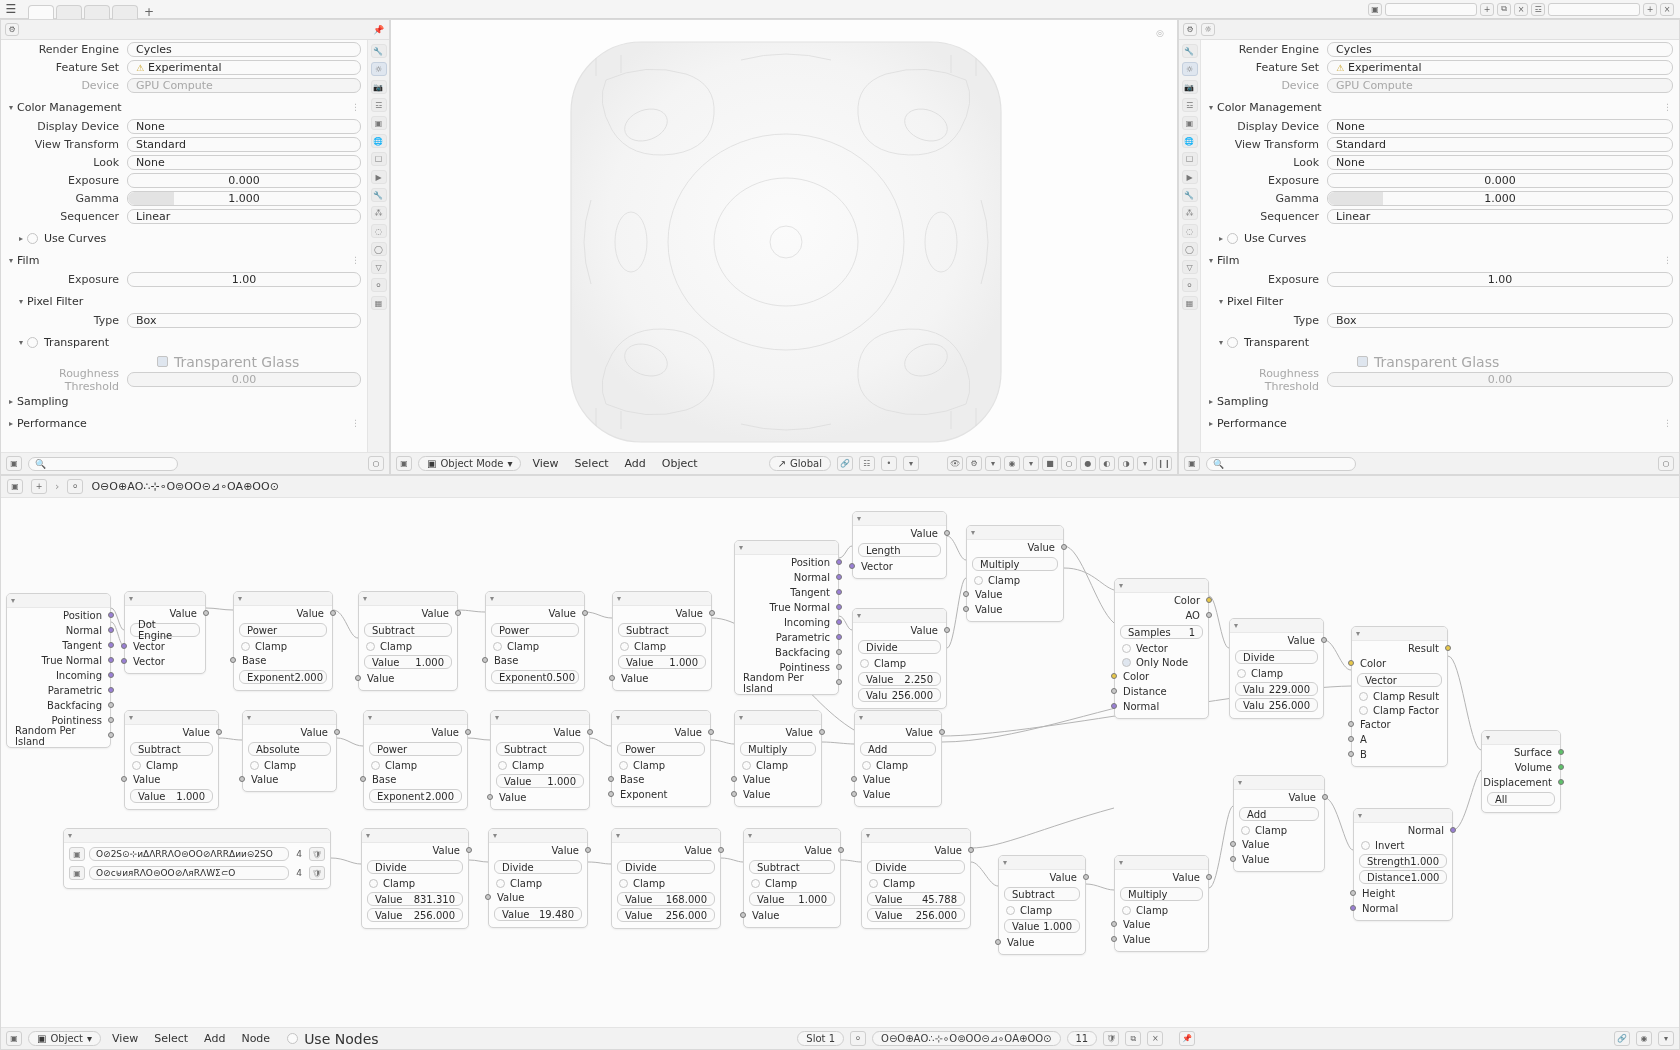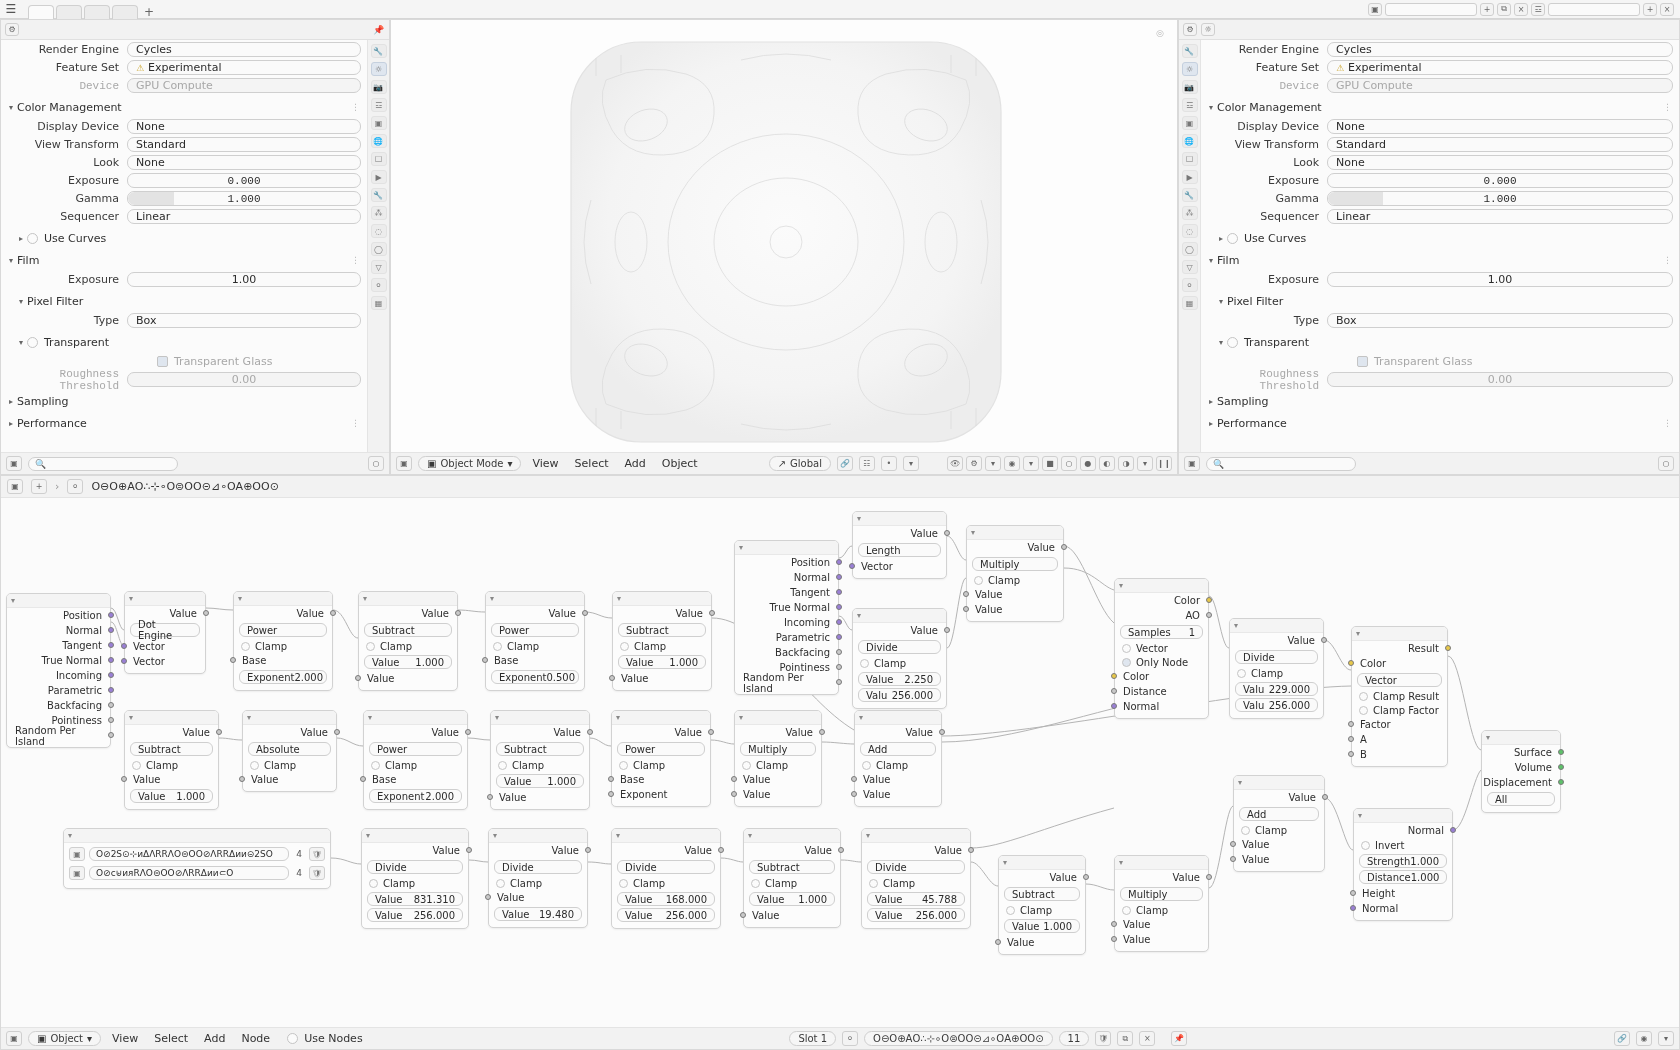"Device" .row .lbl.dim { font-family: Liberation Mono, monospace -> none }
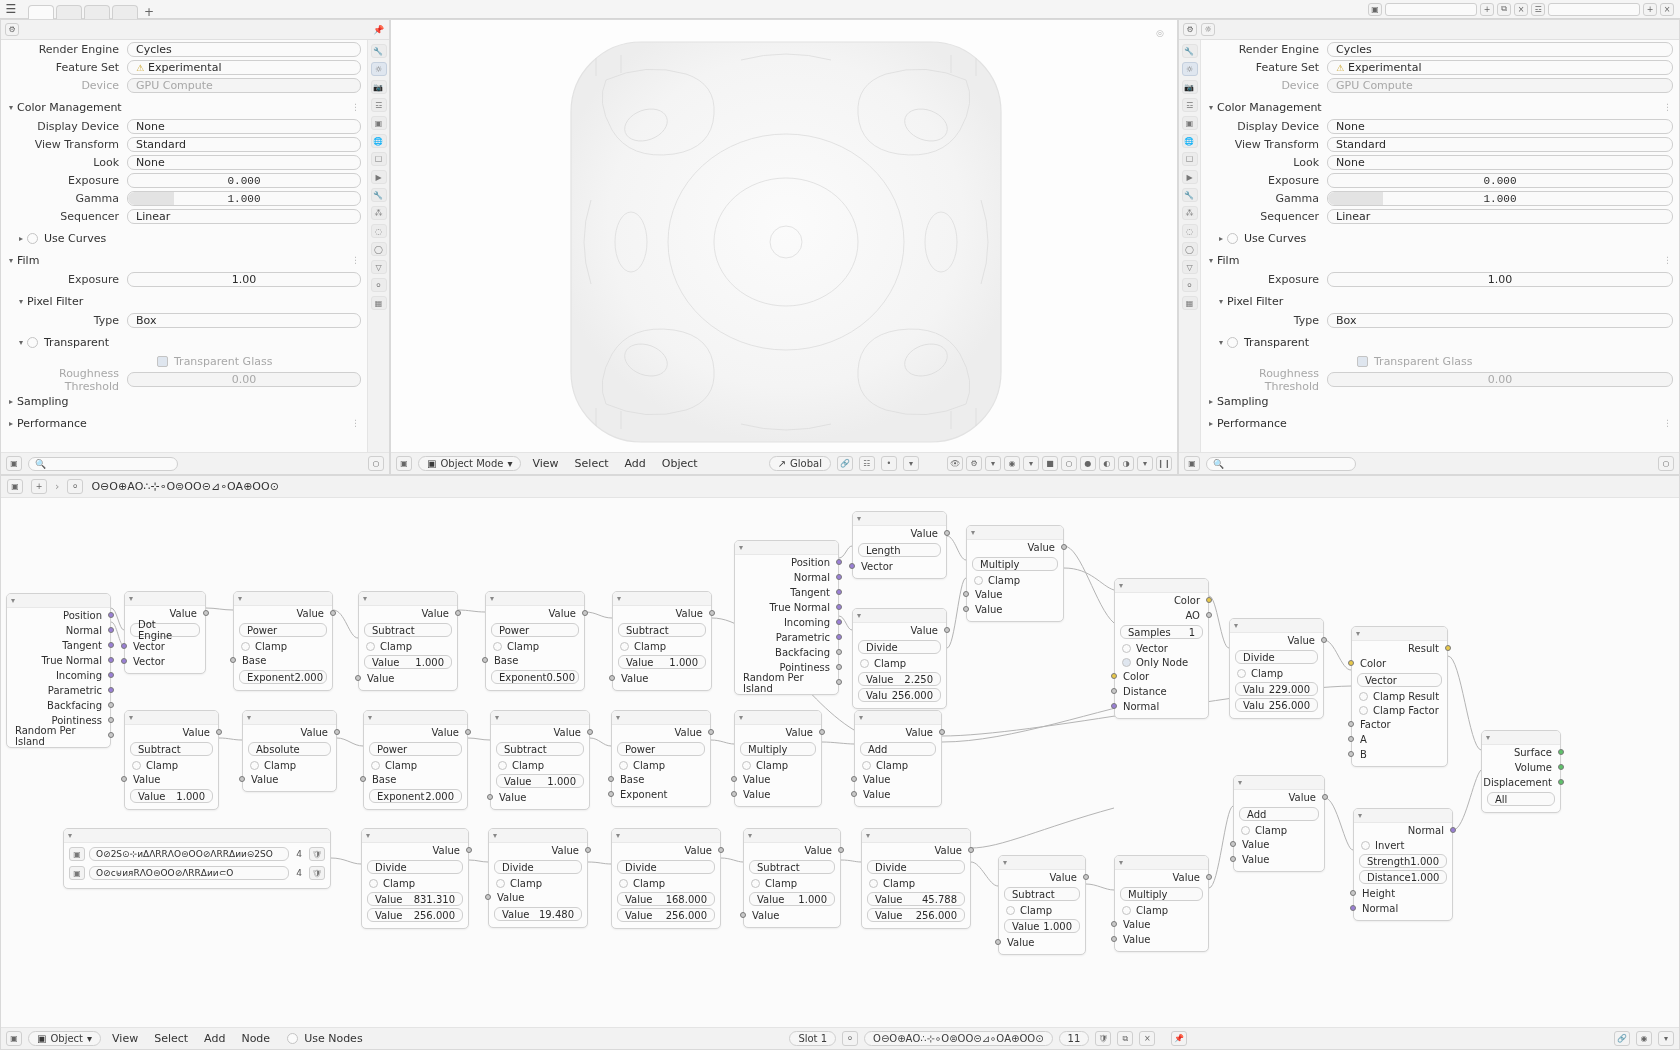"0.000" .field .valnum { font-family: Liberation Mono, monospace -> none }
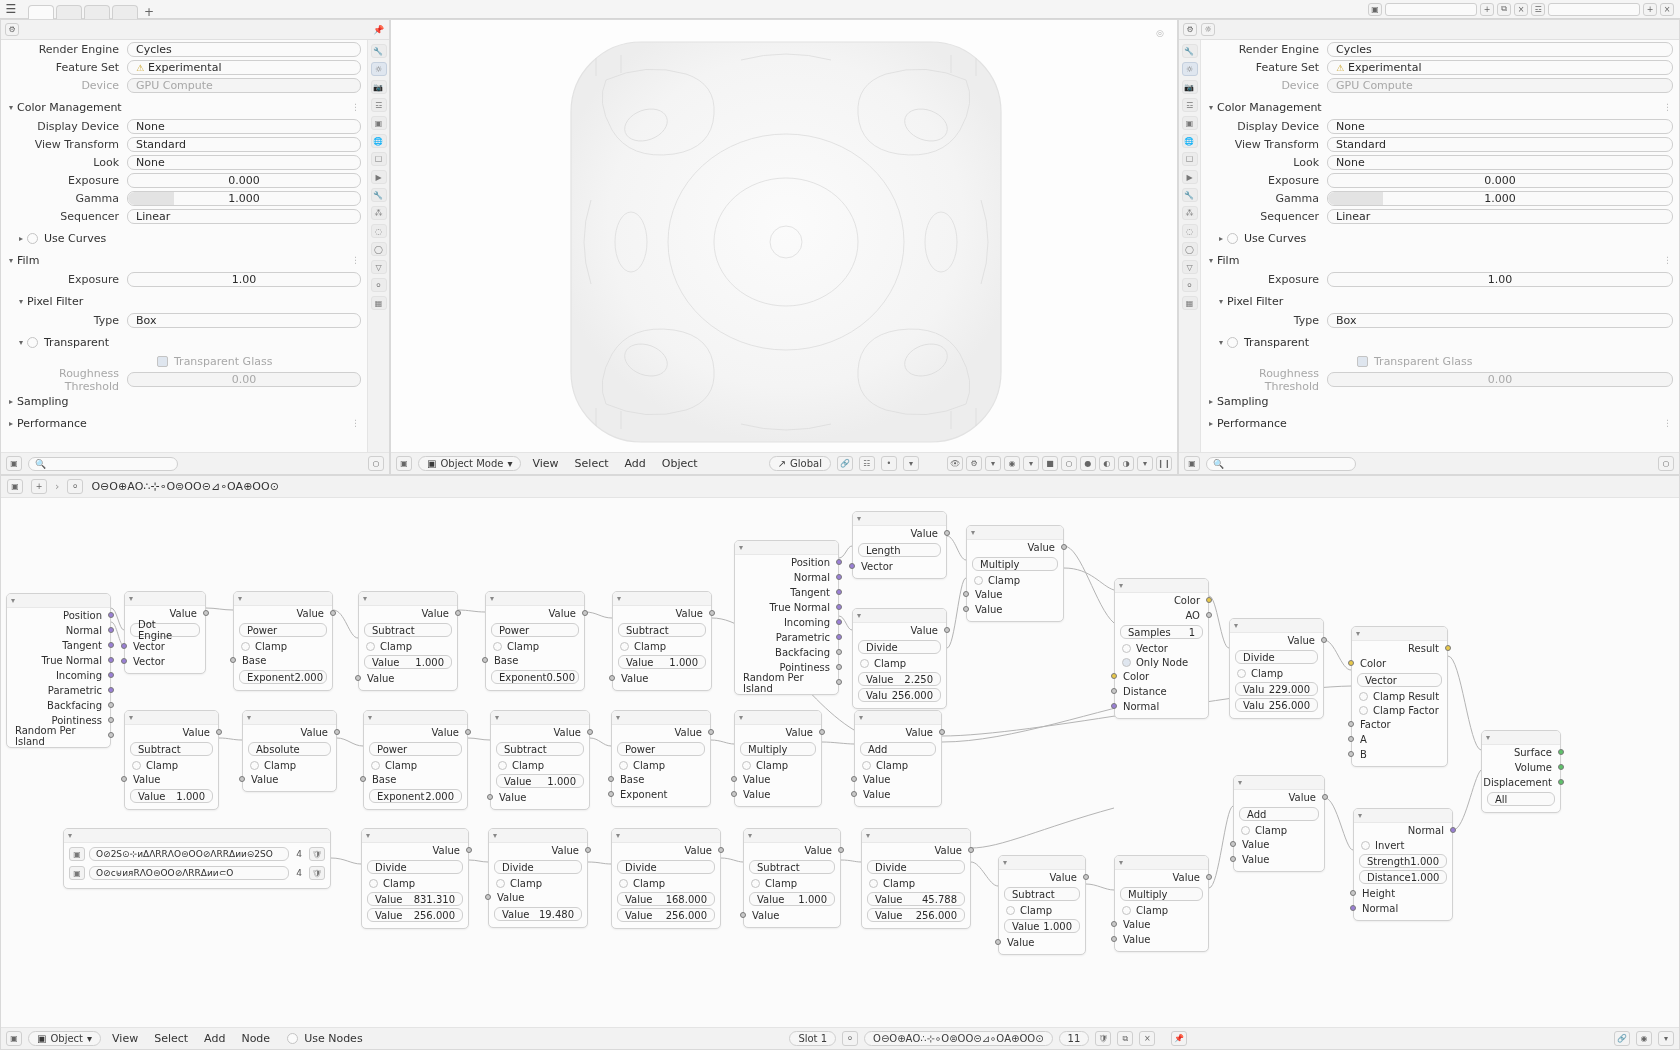"Transparent Glass" .checkrow .txt { font-size: 11px -> 14px }
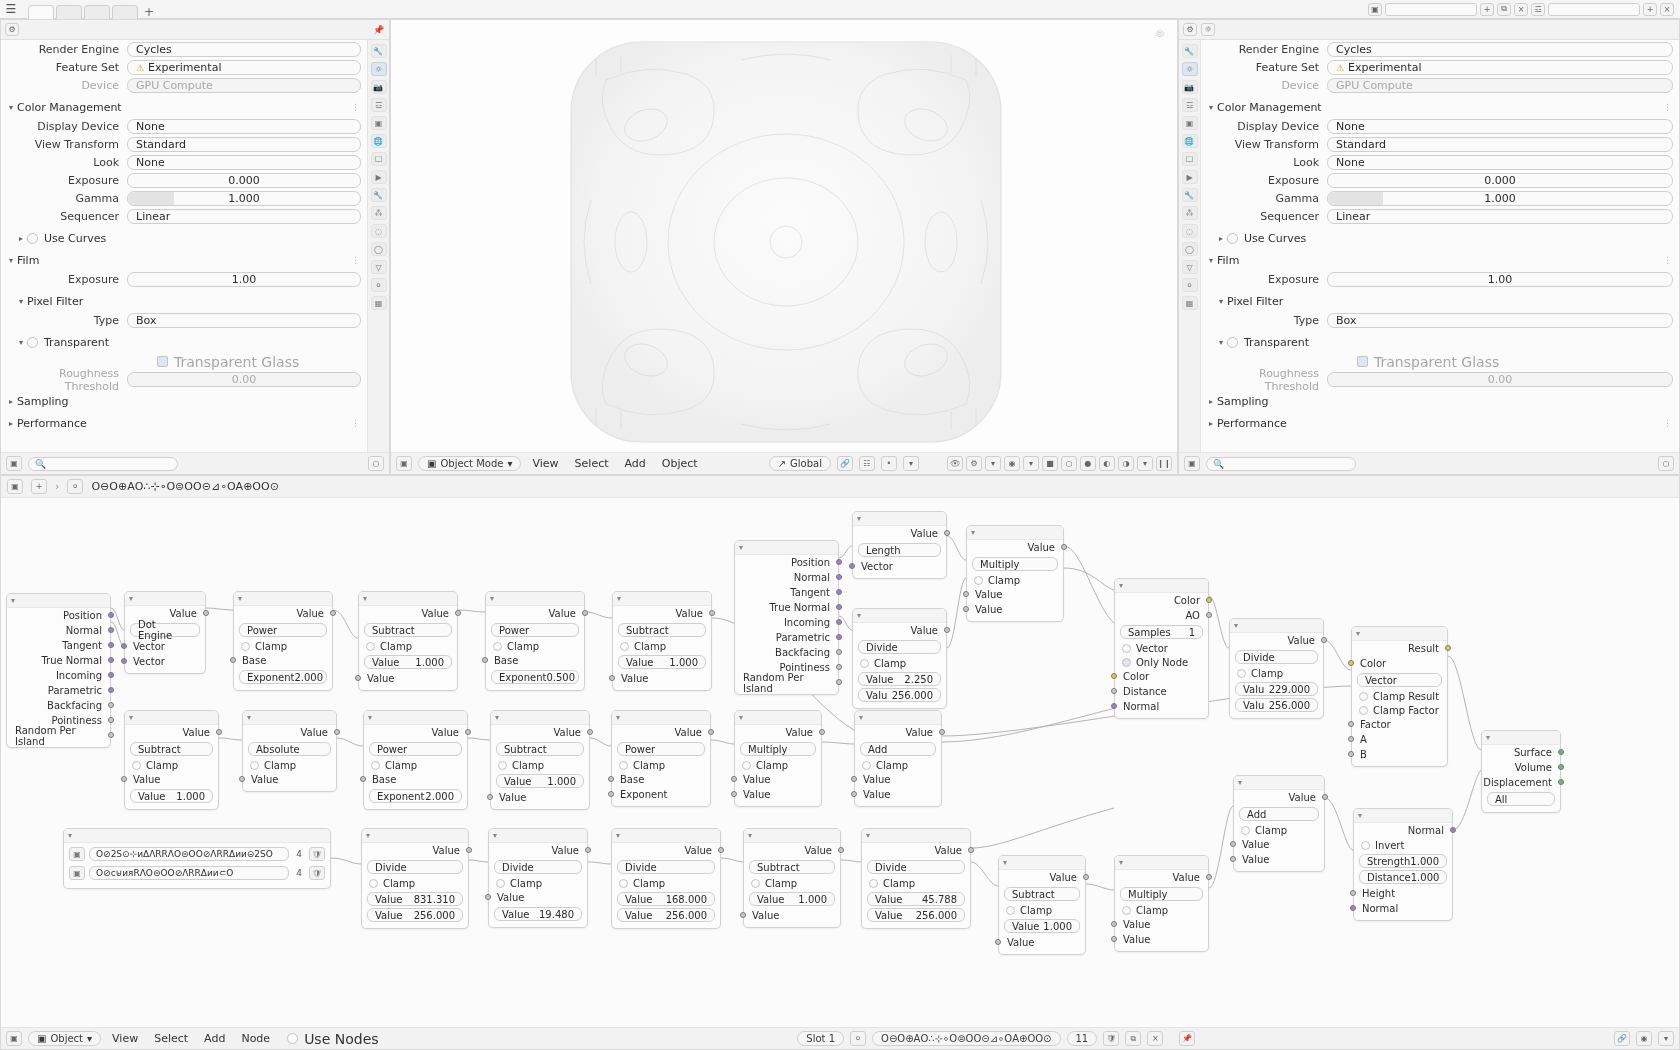"Ο⊘ᴄ⊎ᴎᴙRΛΟ⊜ΟΟ⊘ΛRRΔᴎᴎ⊂Ο" span.iname { text: ΛRRΔᴎᴎ -> ΛᴙRΛWΣ }
